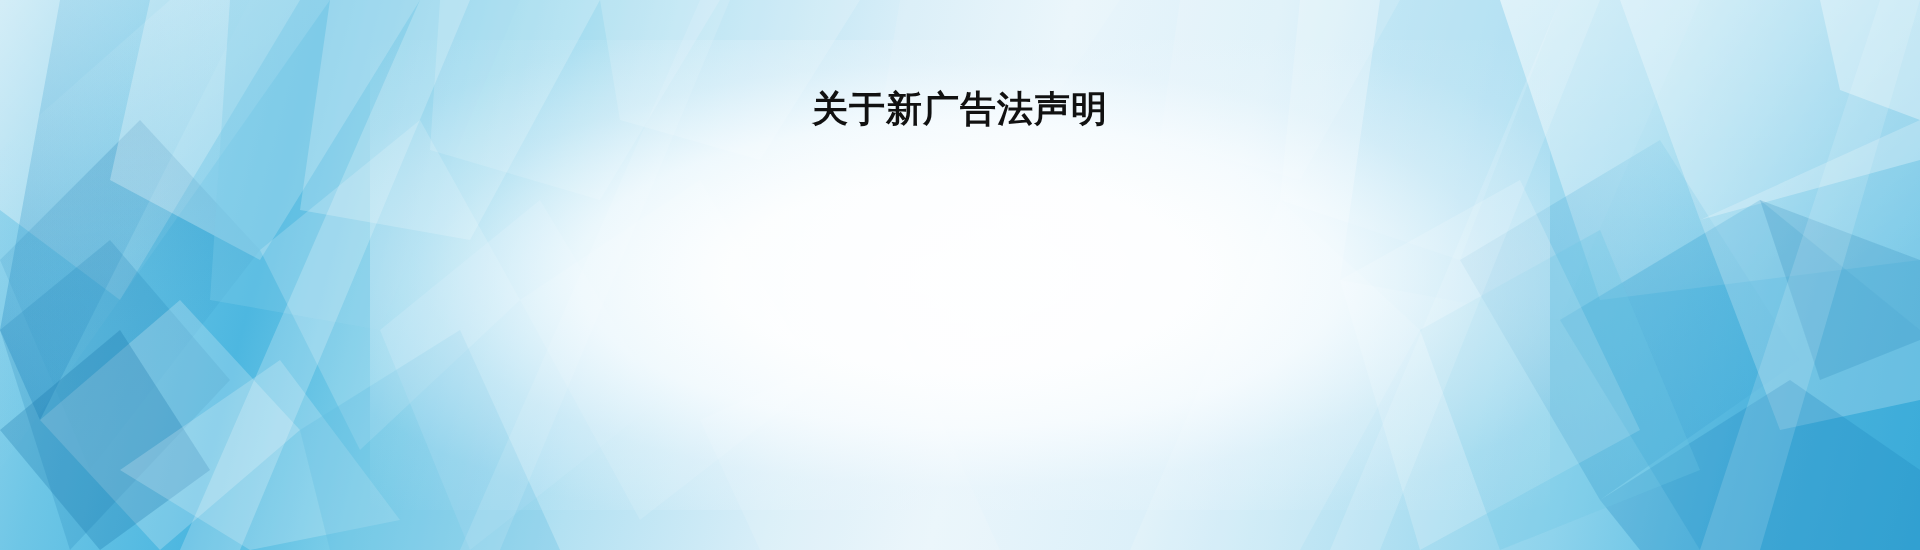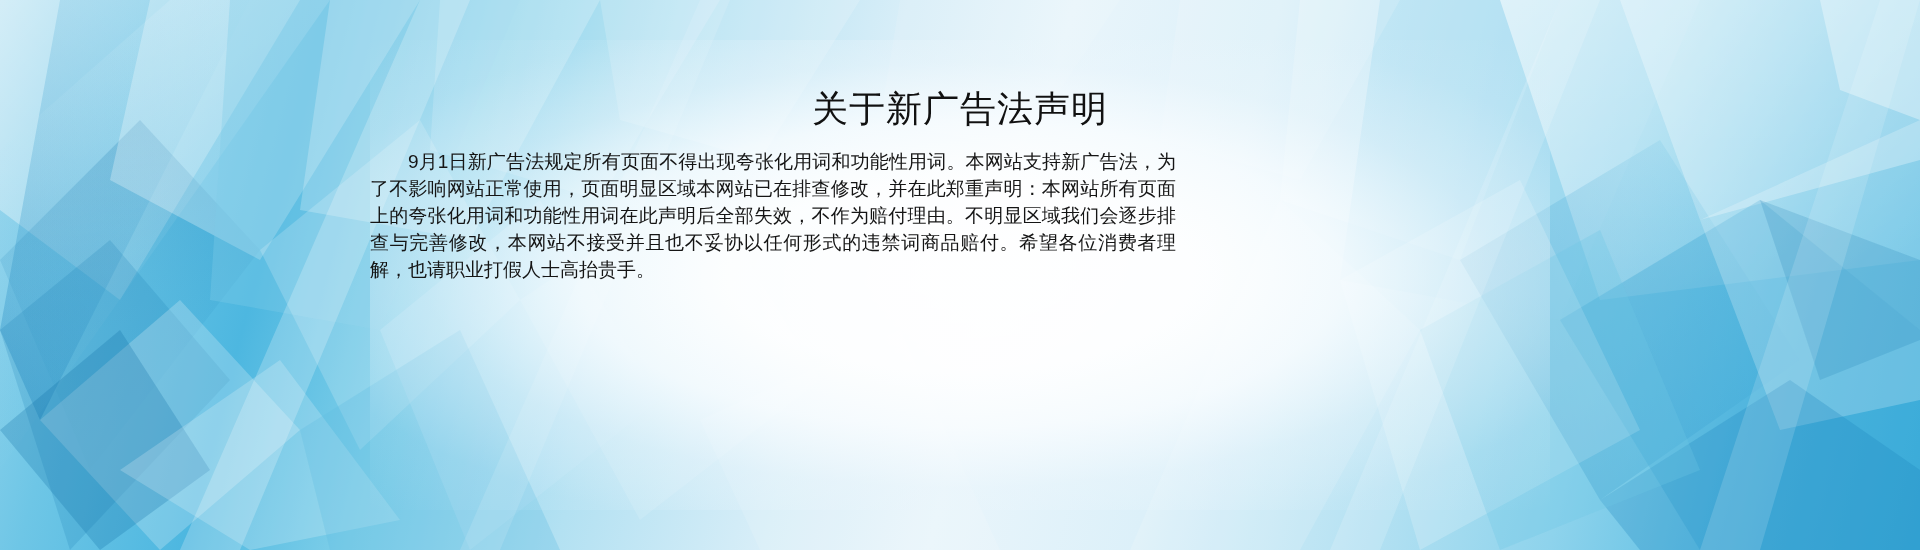"关于新广告法声明" .title { font-weight: normal -> bold }
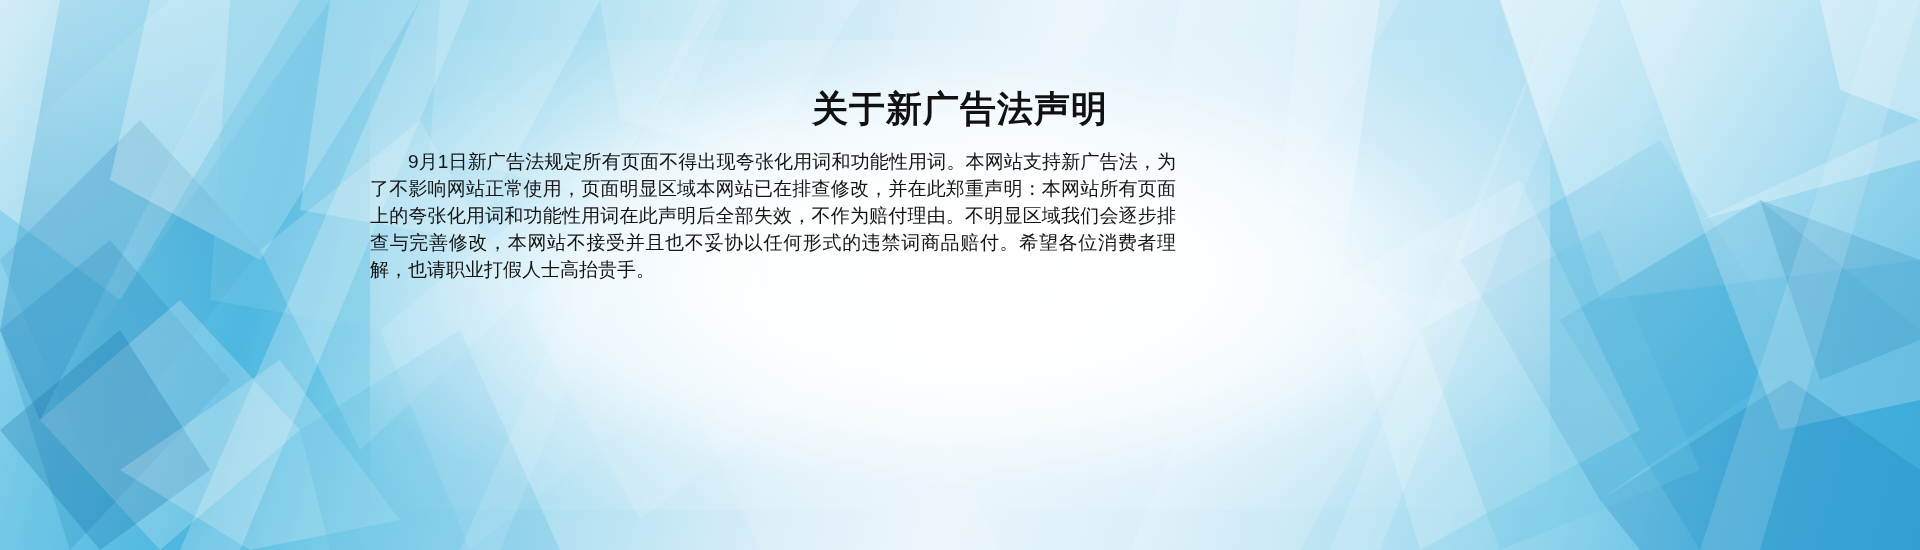"9月1日新广告法规定所有页面不得出现夸张化用词和功能性用词。本网站支持新广告法，" p.para { html: <p>9月1日新广告法规定所有页面不得出现夸张化用词和功能性用词。本网站支持新广告法，为了不影响网站正常使用，页面明显区域本网站已在排查修改，并在此郑重声明：本网站所有页面上的夸张化用词和功能性用词在此声明后全部失效，不作为赔付理由。不明显区域我们会逐步排查与完善修改，本网站不接受并且也不妥协以任何形式的违禁词商品赔付。希望各位消费者理解，也请职业打假人士高抬贵手。</p> -> none }
